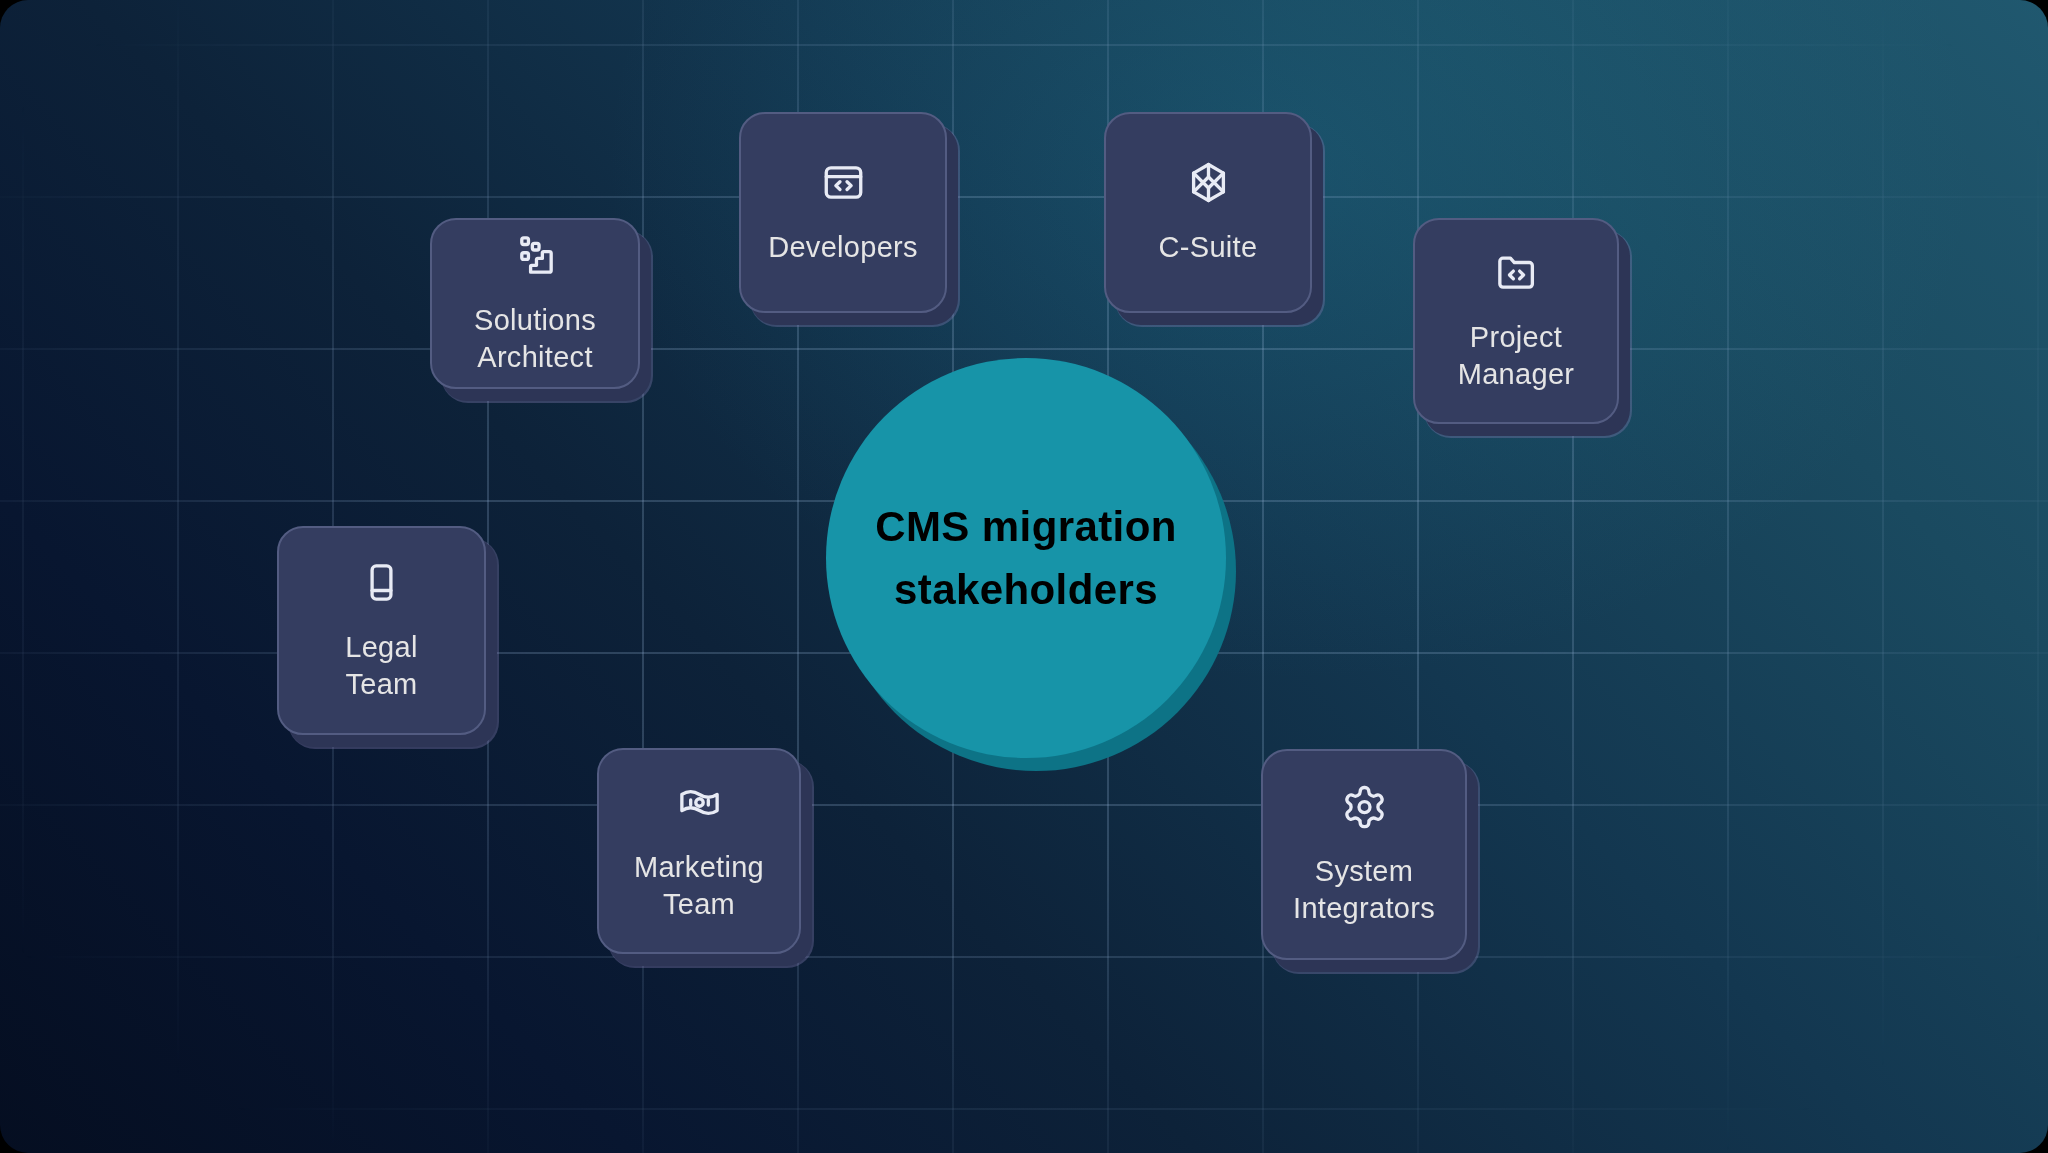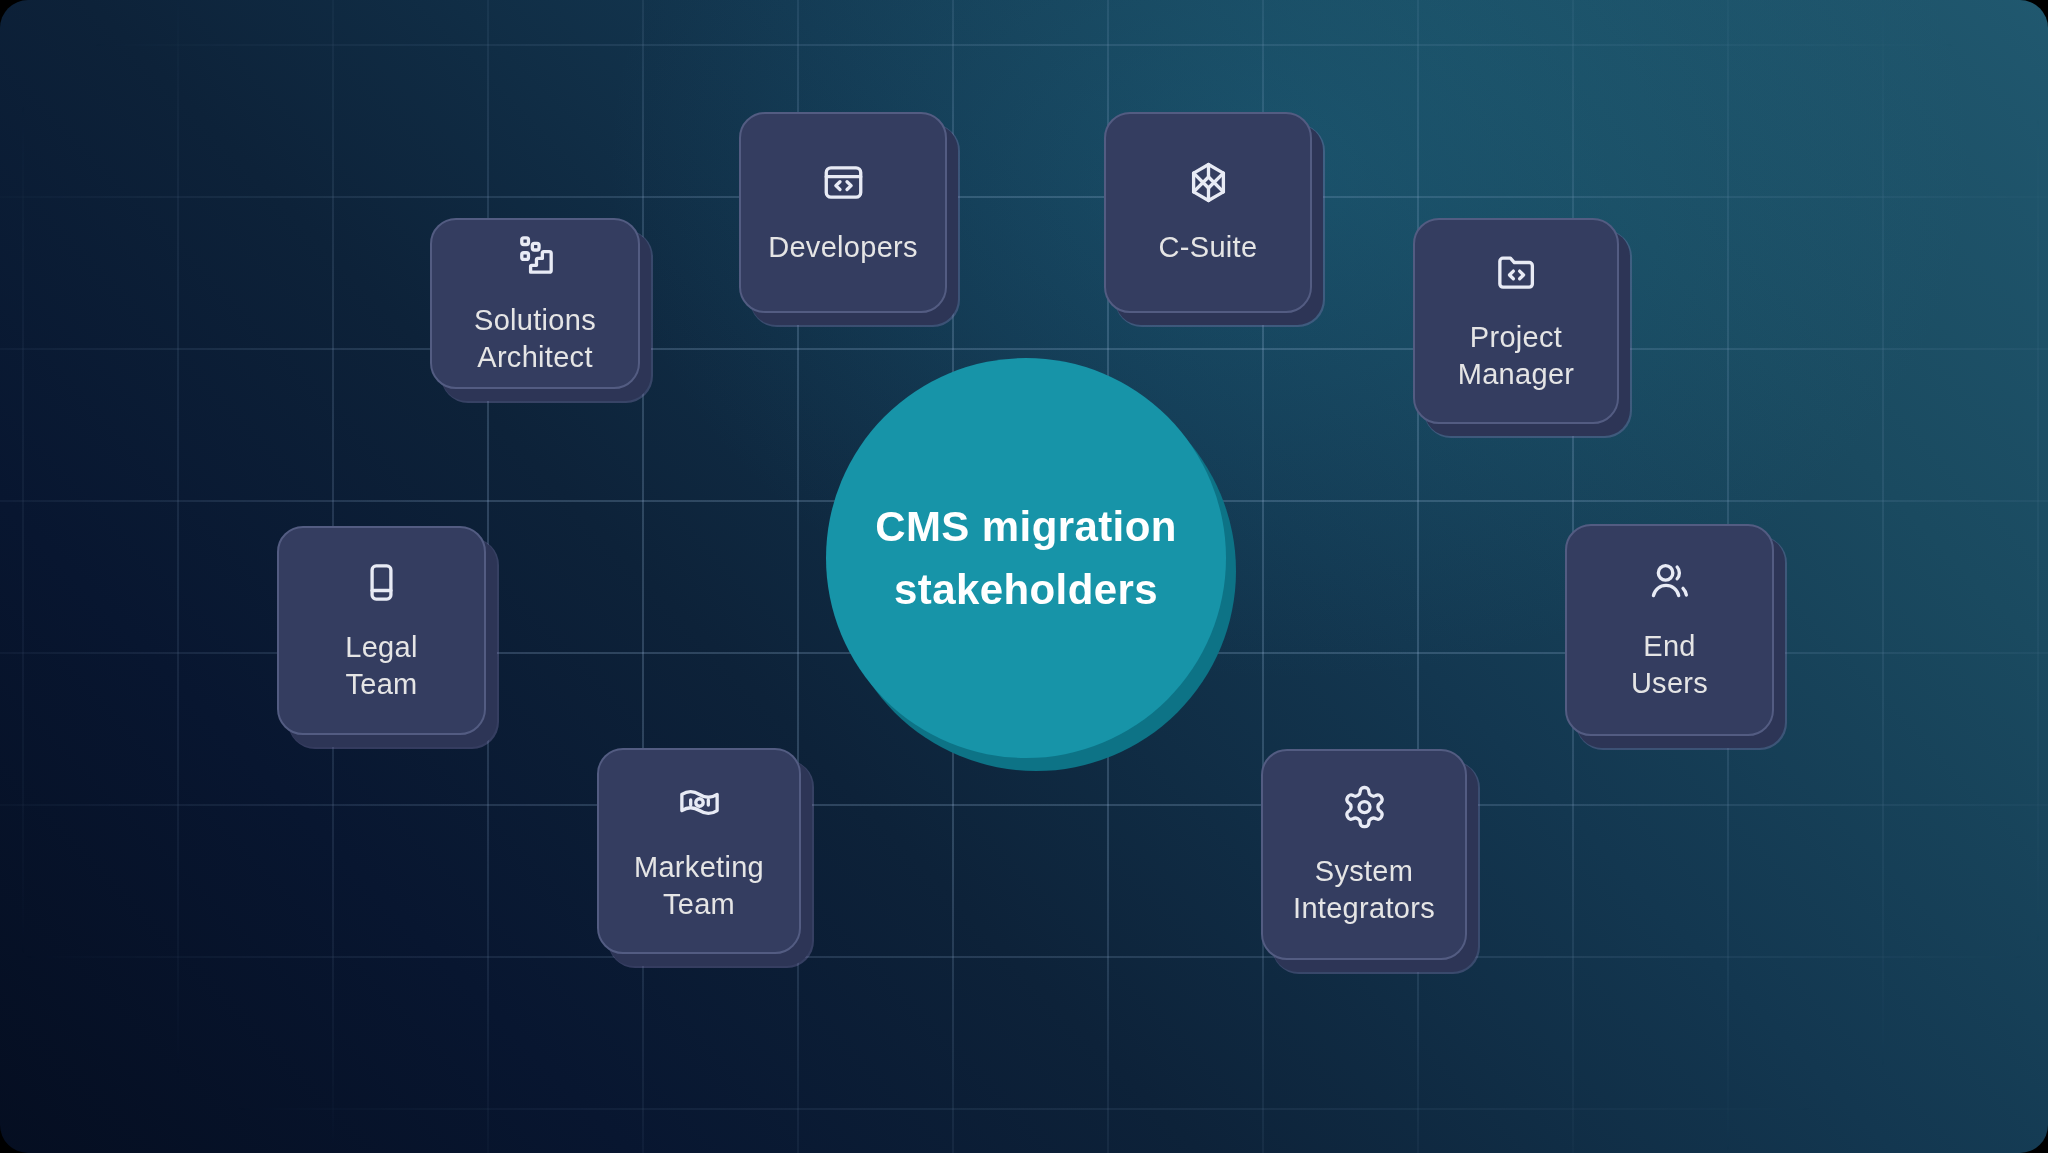"CMS migration" .circle-title { color: #ffffff -> #000000 }
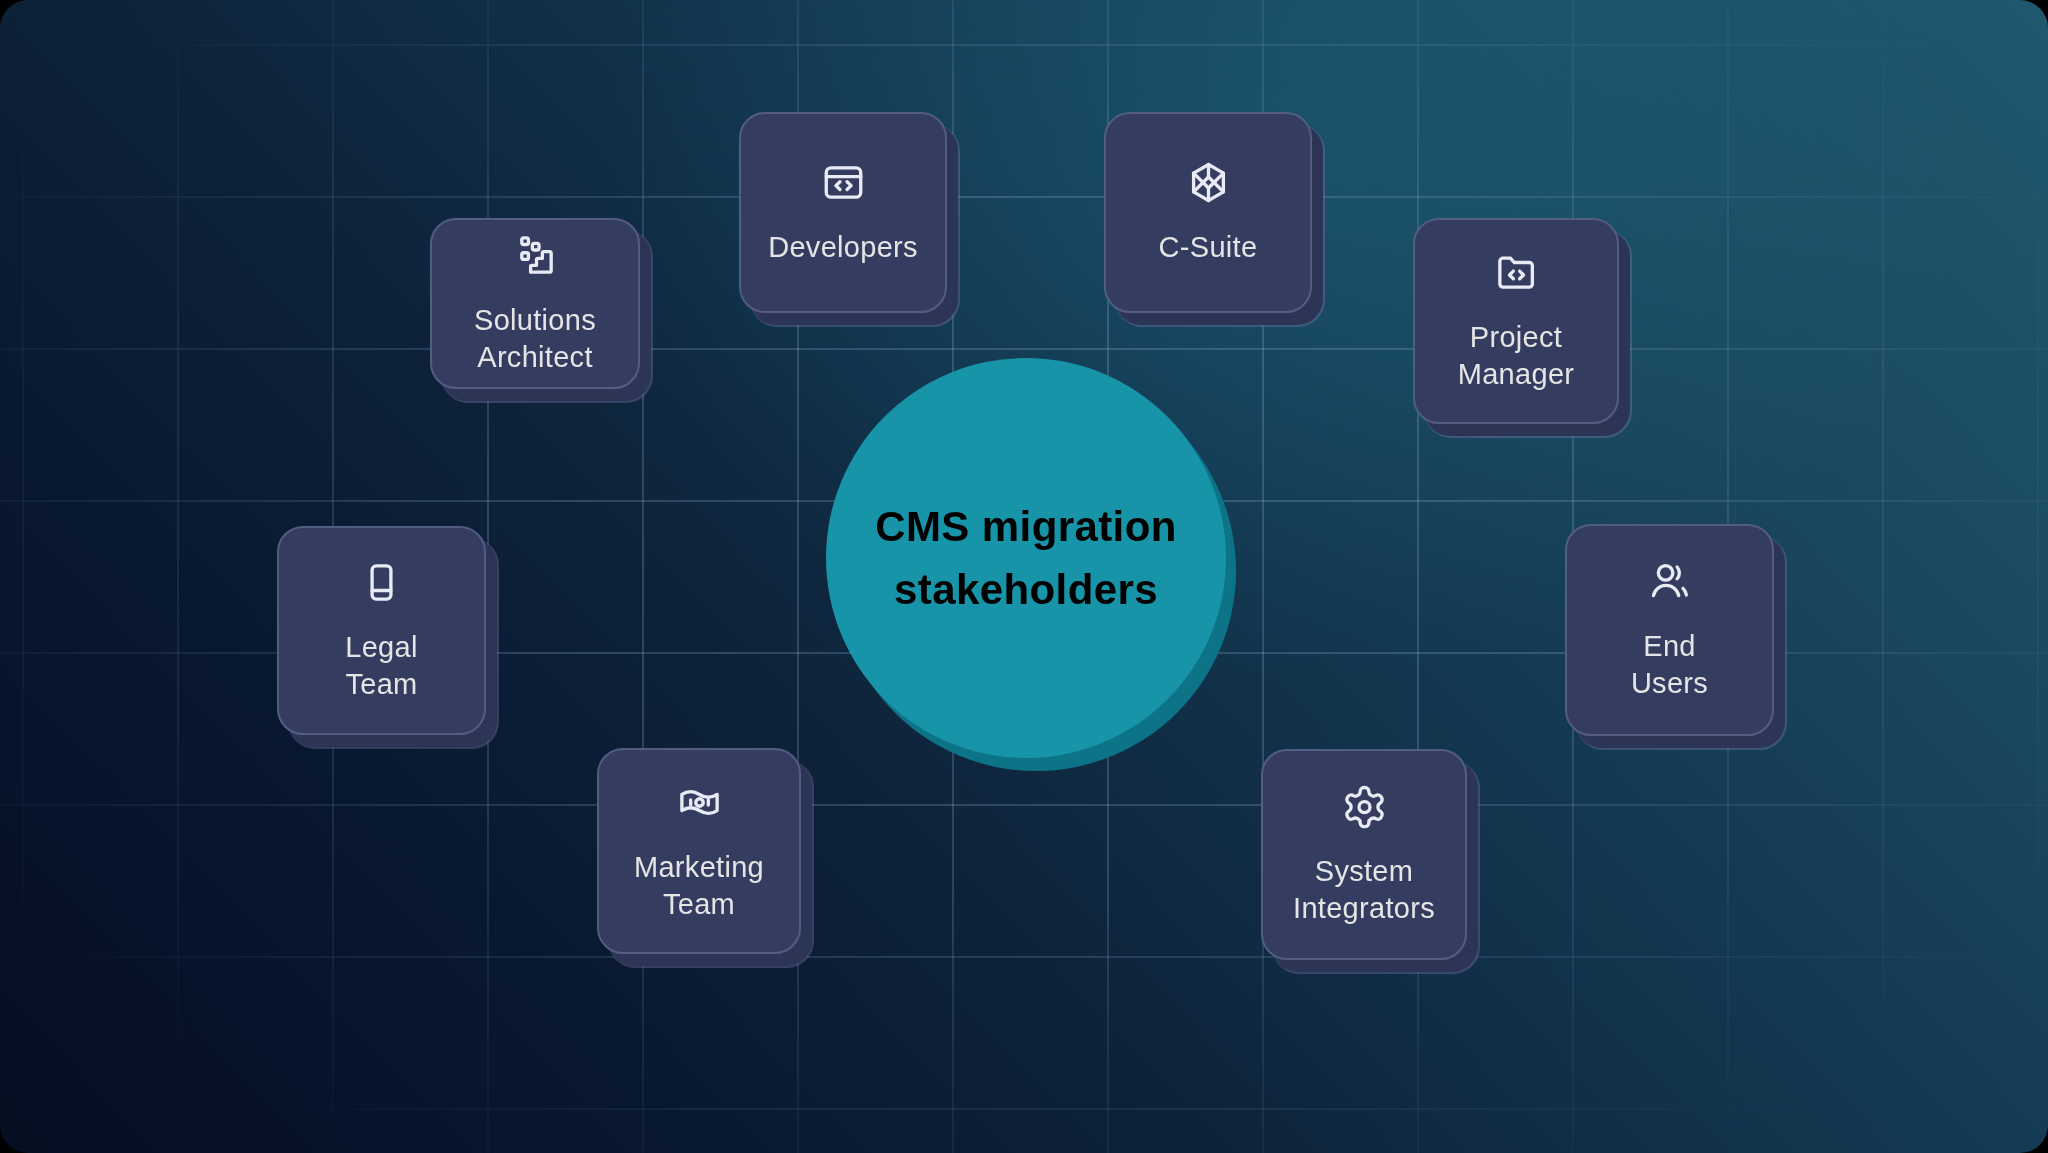"End" div.card { html: <div> <span> <svg> <circle></circle> <path></path> <path></path> <path></path> </svg> </span> <span>End Users</span> </div> -> none }
